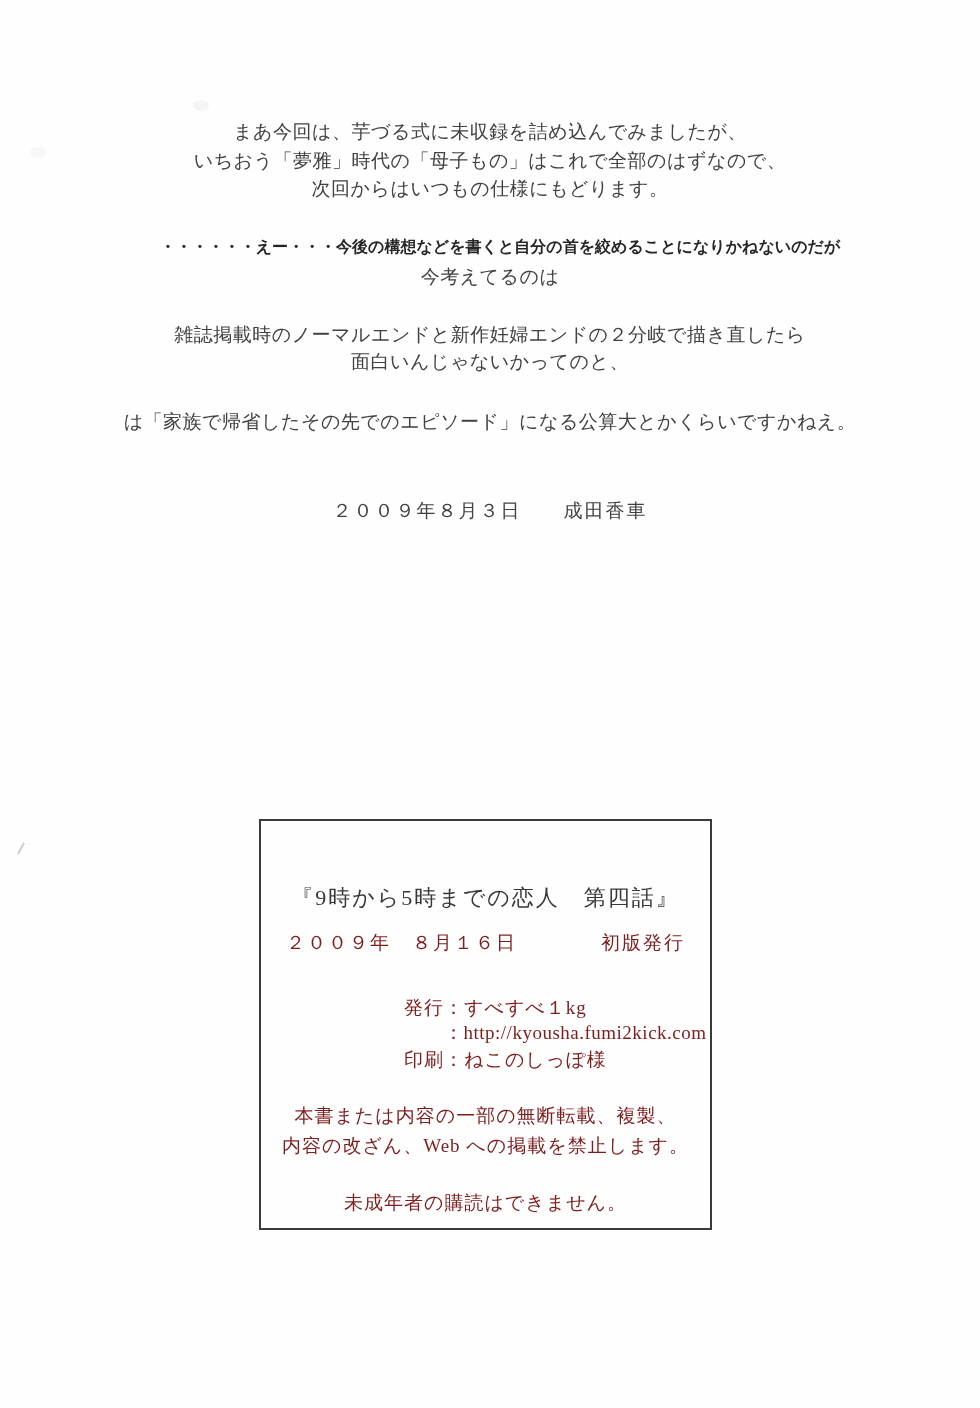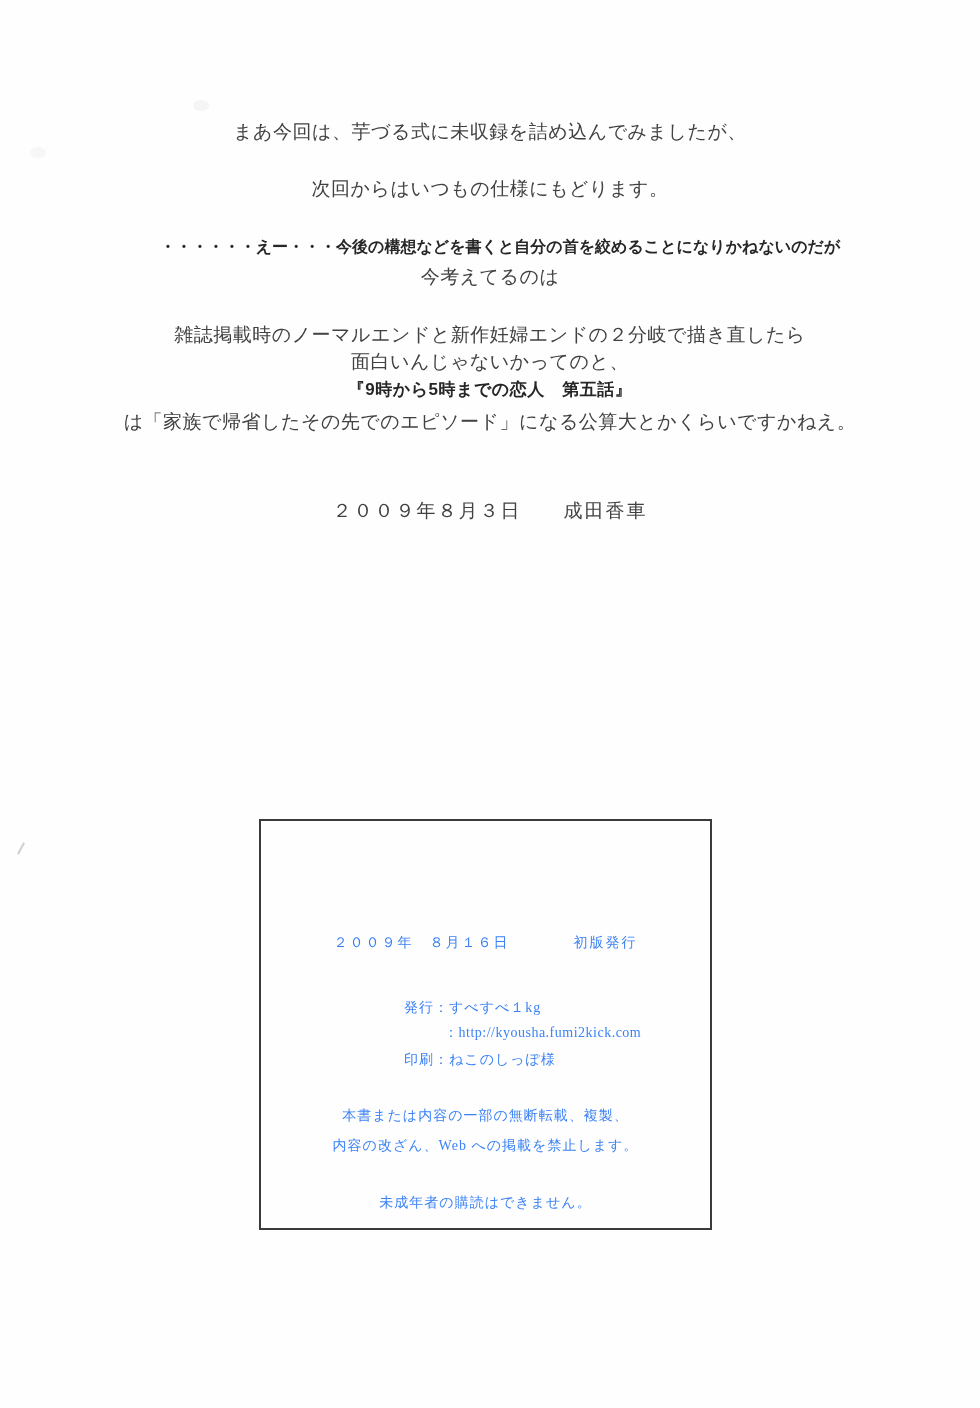"いちおう「夢雅」時代の「母子もの」はこれで全部のはずなので、" div.line { html: none -> <div>いちおう「夢雅」時代の「母子もの」はこれで全部のはずなので、</div> }
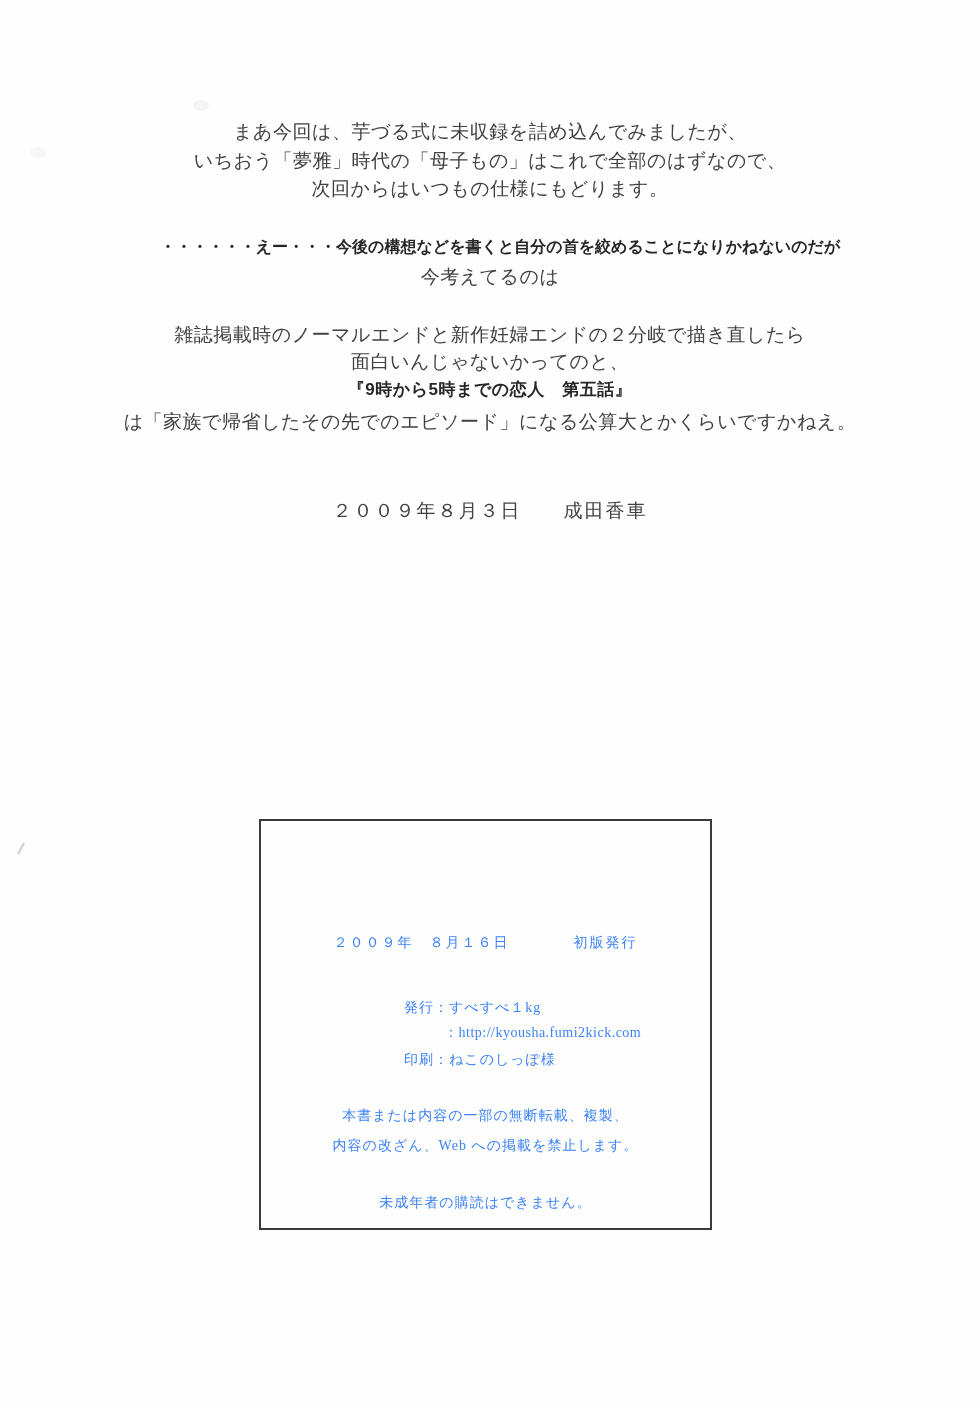"『9時から5時までの恋人 第五話』" div.line { html: <div>『9時から5時までの恋人 第五話』</div> -> none }
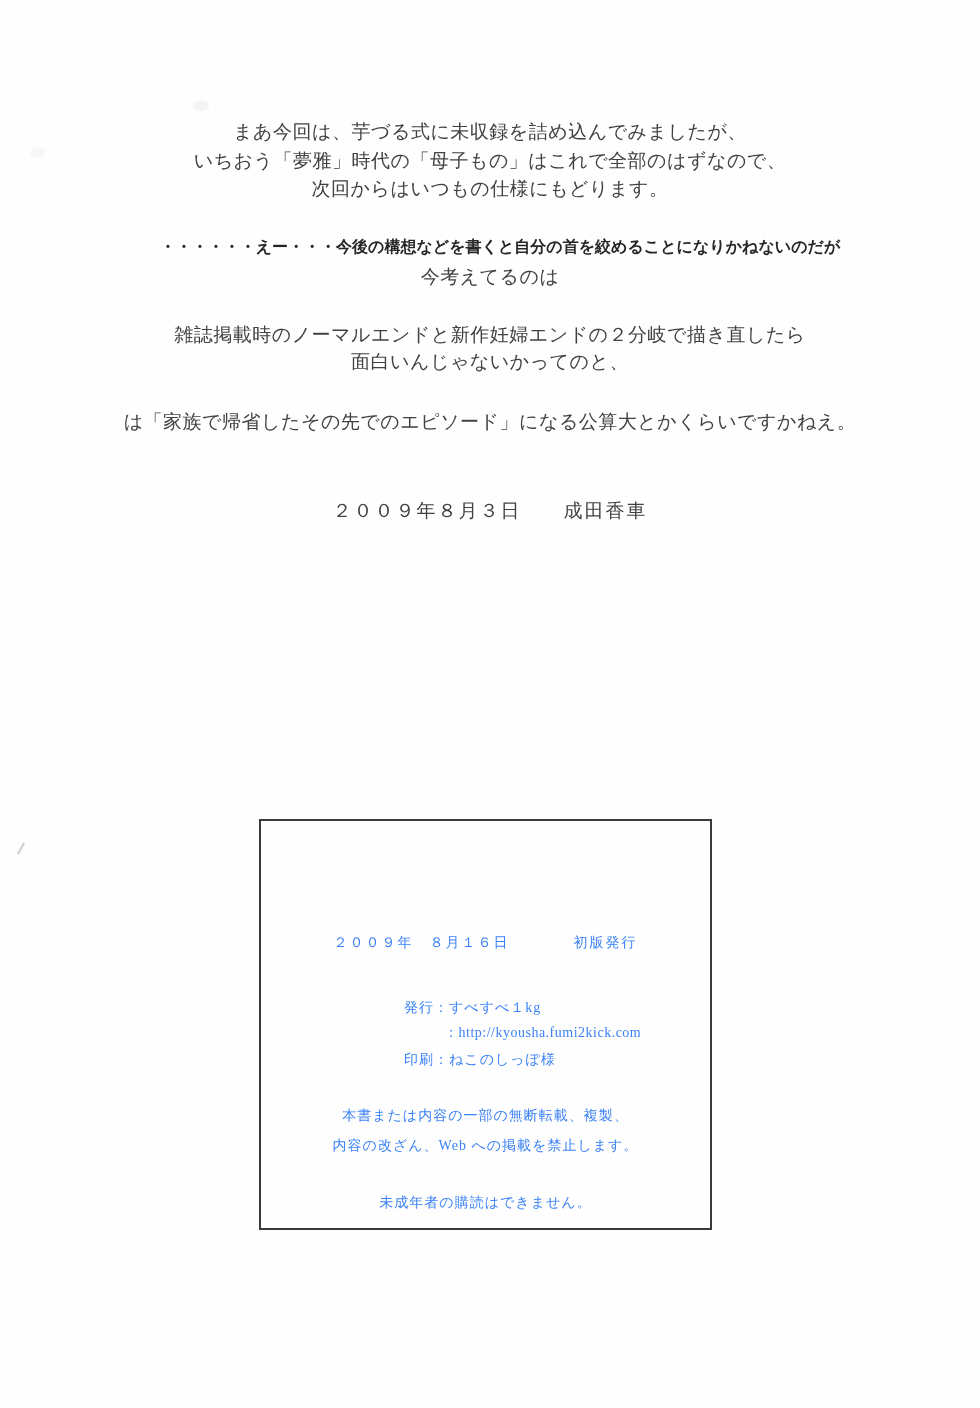"『9時から5時までの恋人 第四話』" div.c-line { html: none -> <div>『9時から5時までの恋人 第四話』</div> }
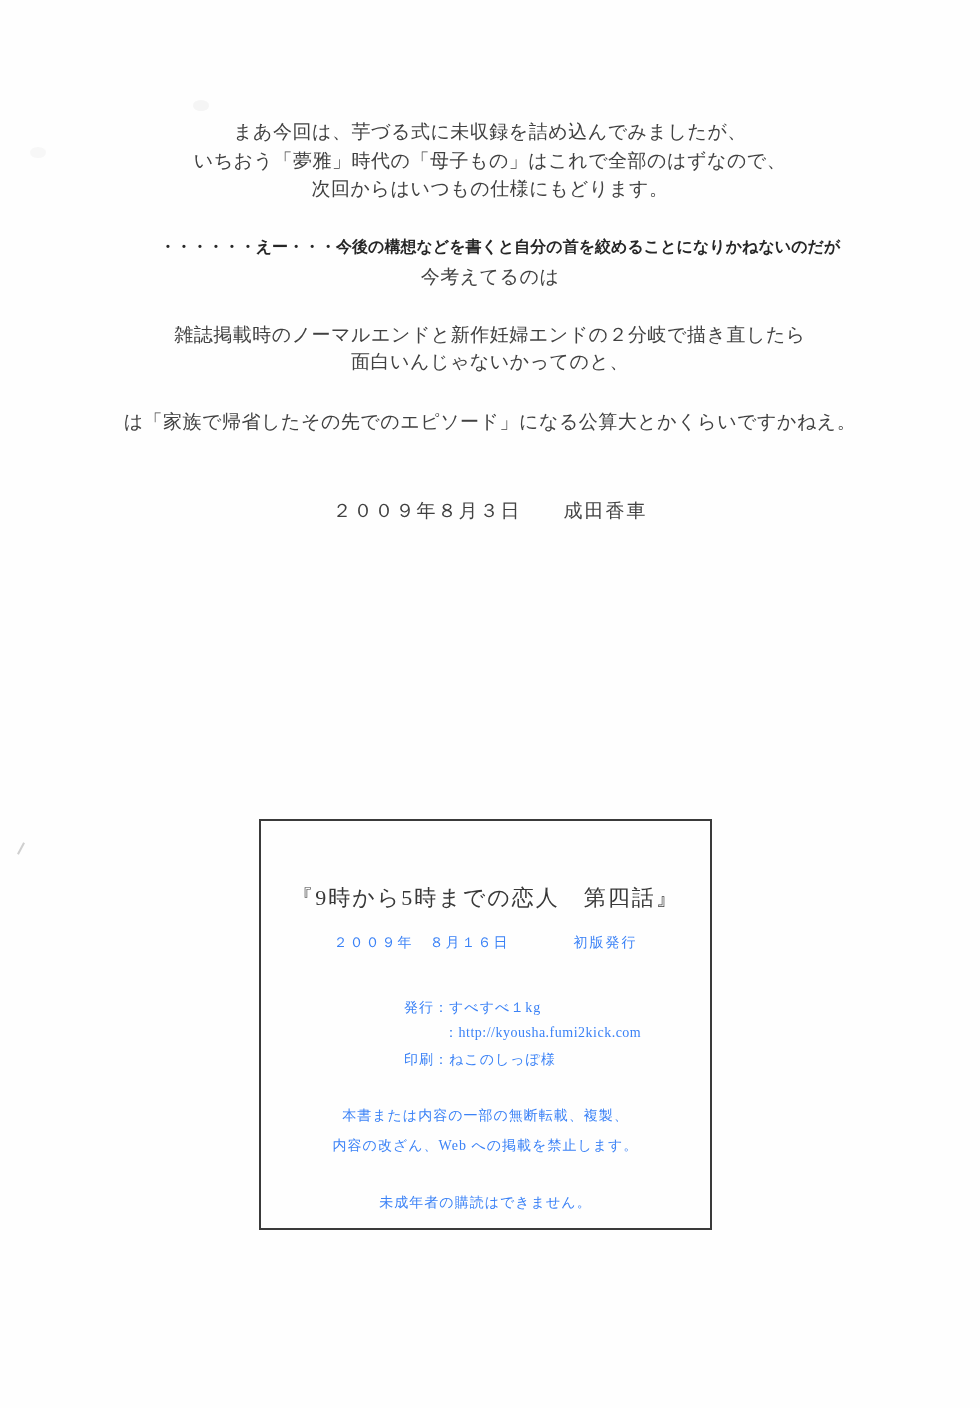"２００９年 ８月１６日 初版発行" .c-line { color: #3b82f6 -> #7f1d1d; font-size: 14px -> 19px }
